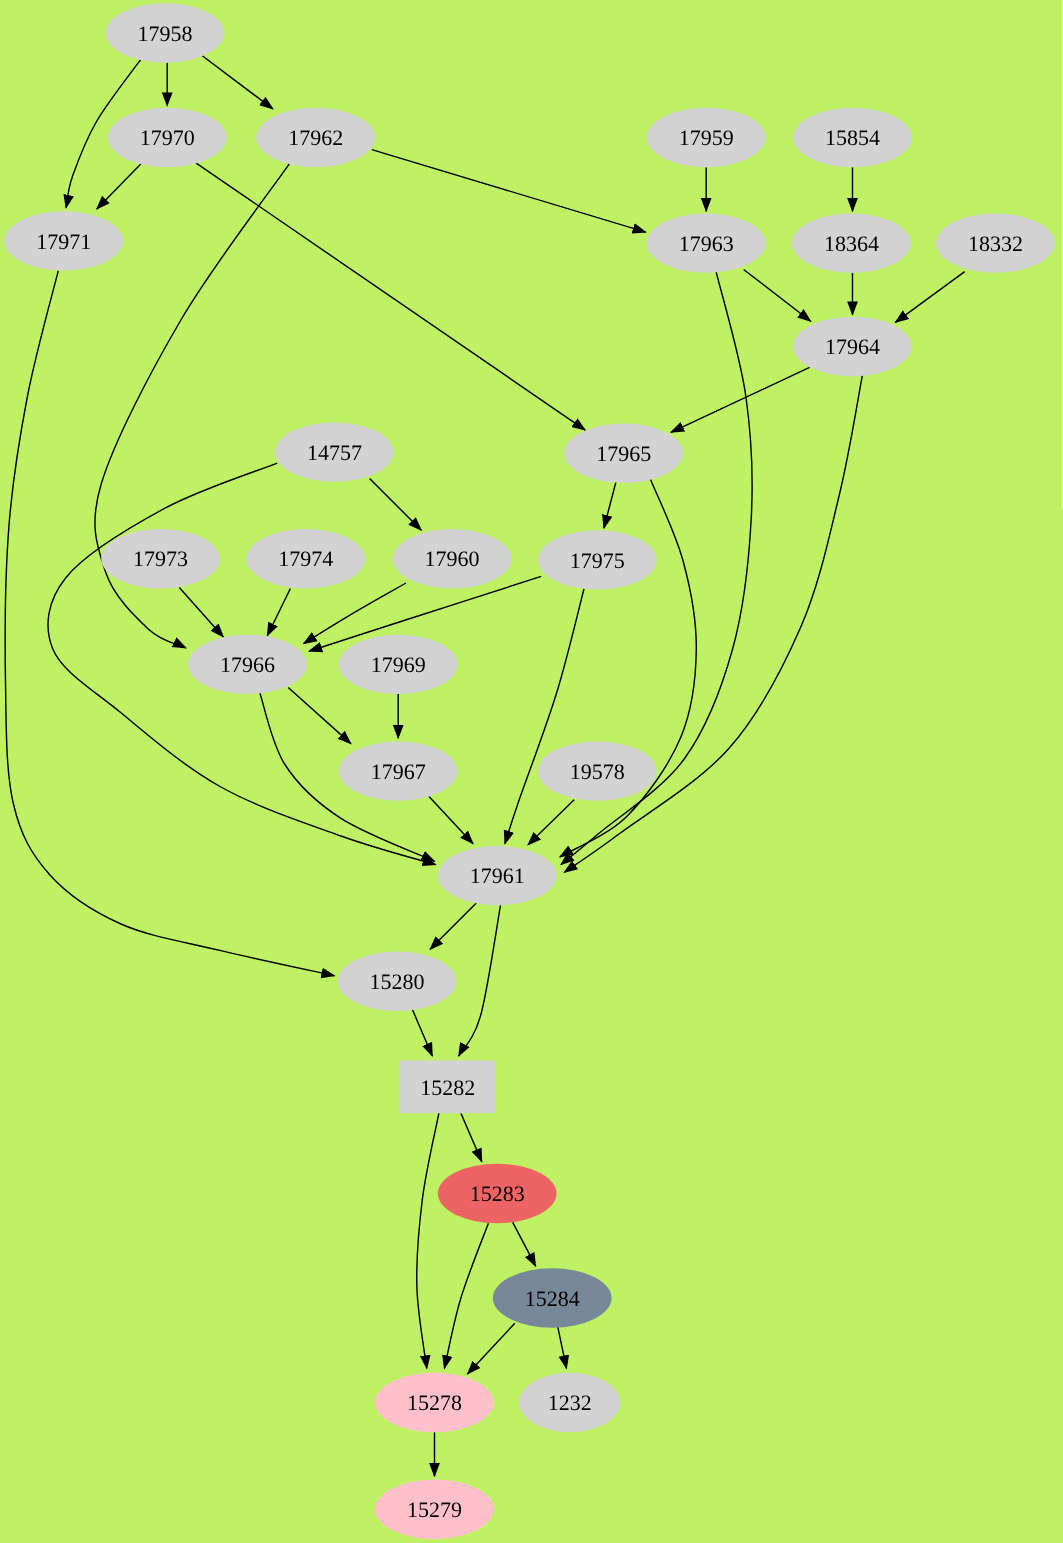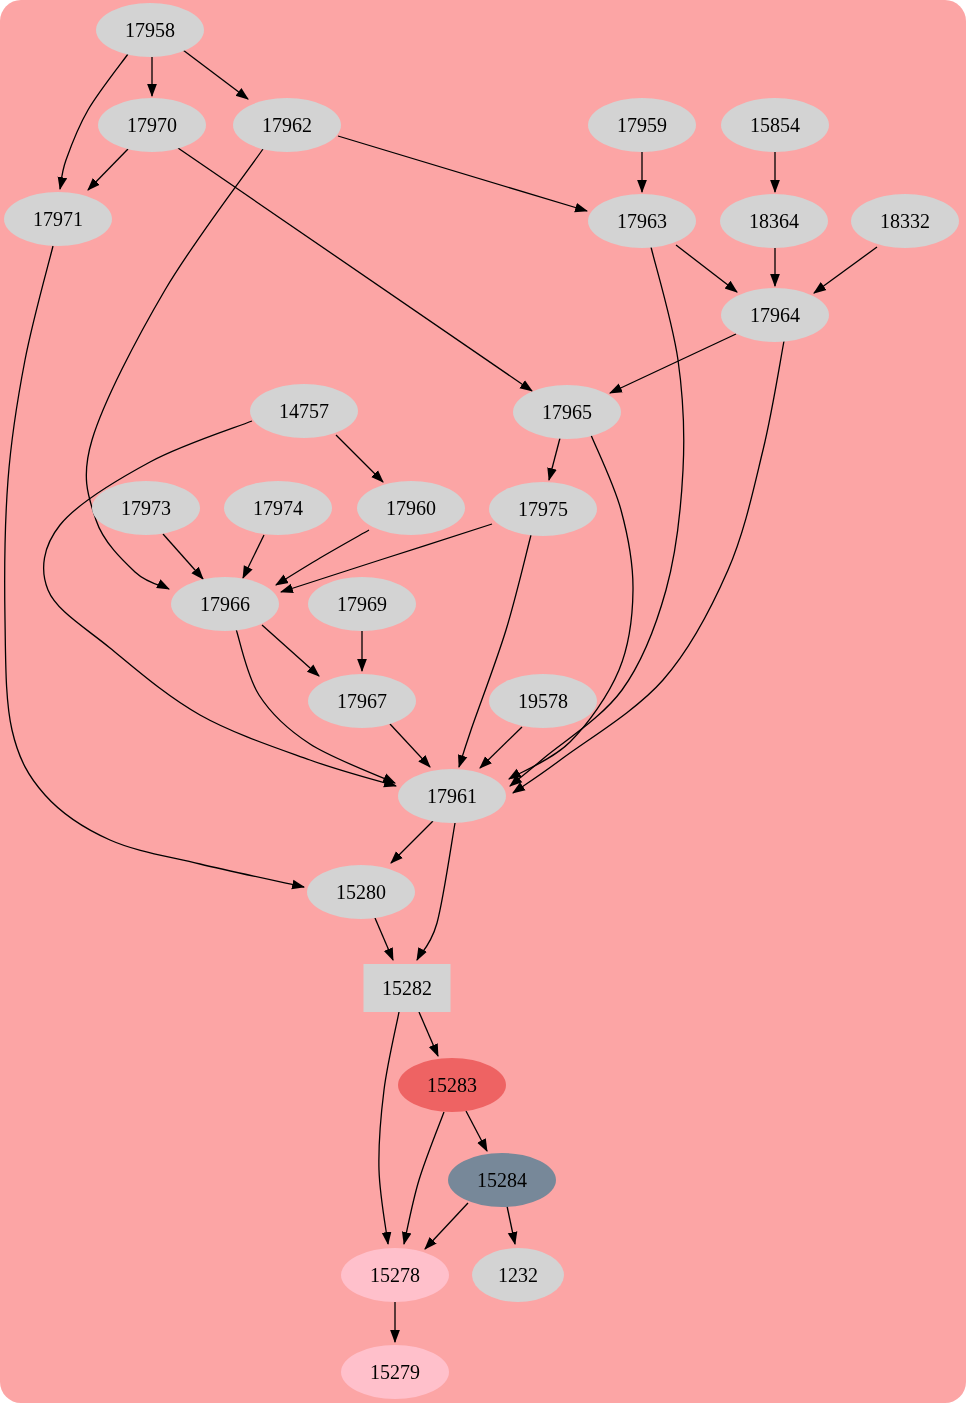"17958" main { background: #fca5a5 -> #bef264; border-radius: 21px -> none }
